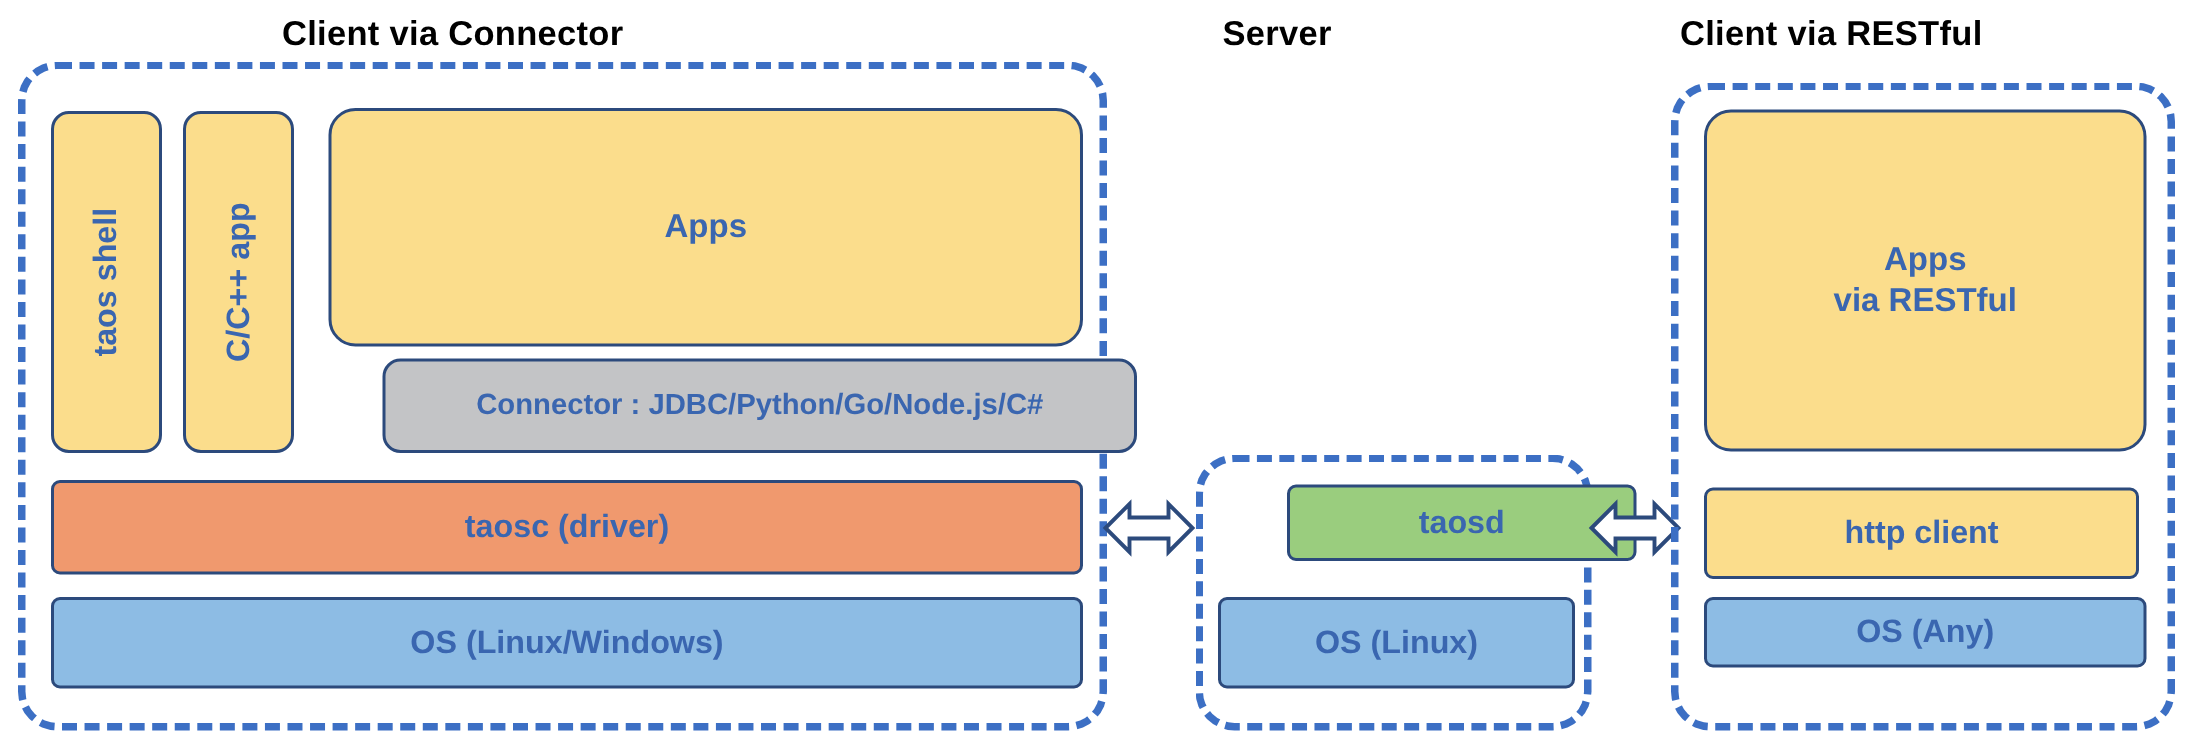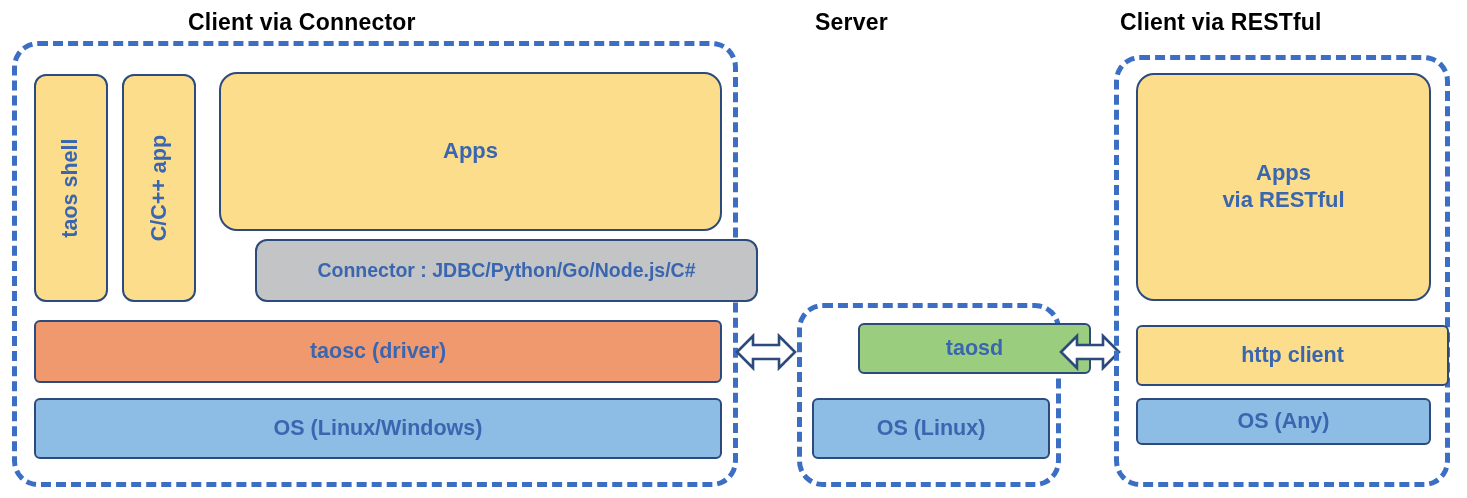"http client" div.block { width: 313px -> 290px }
